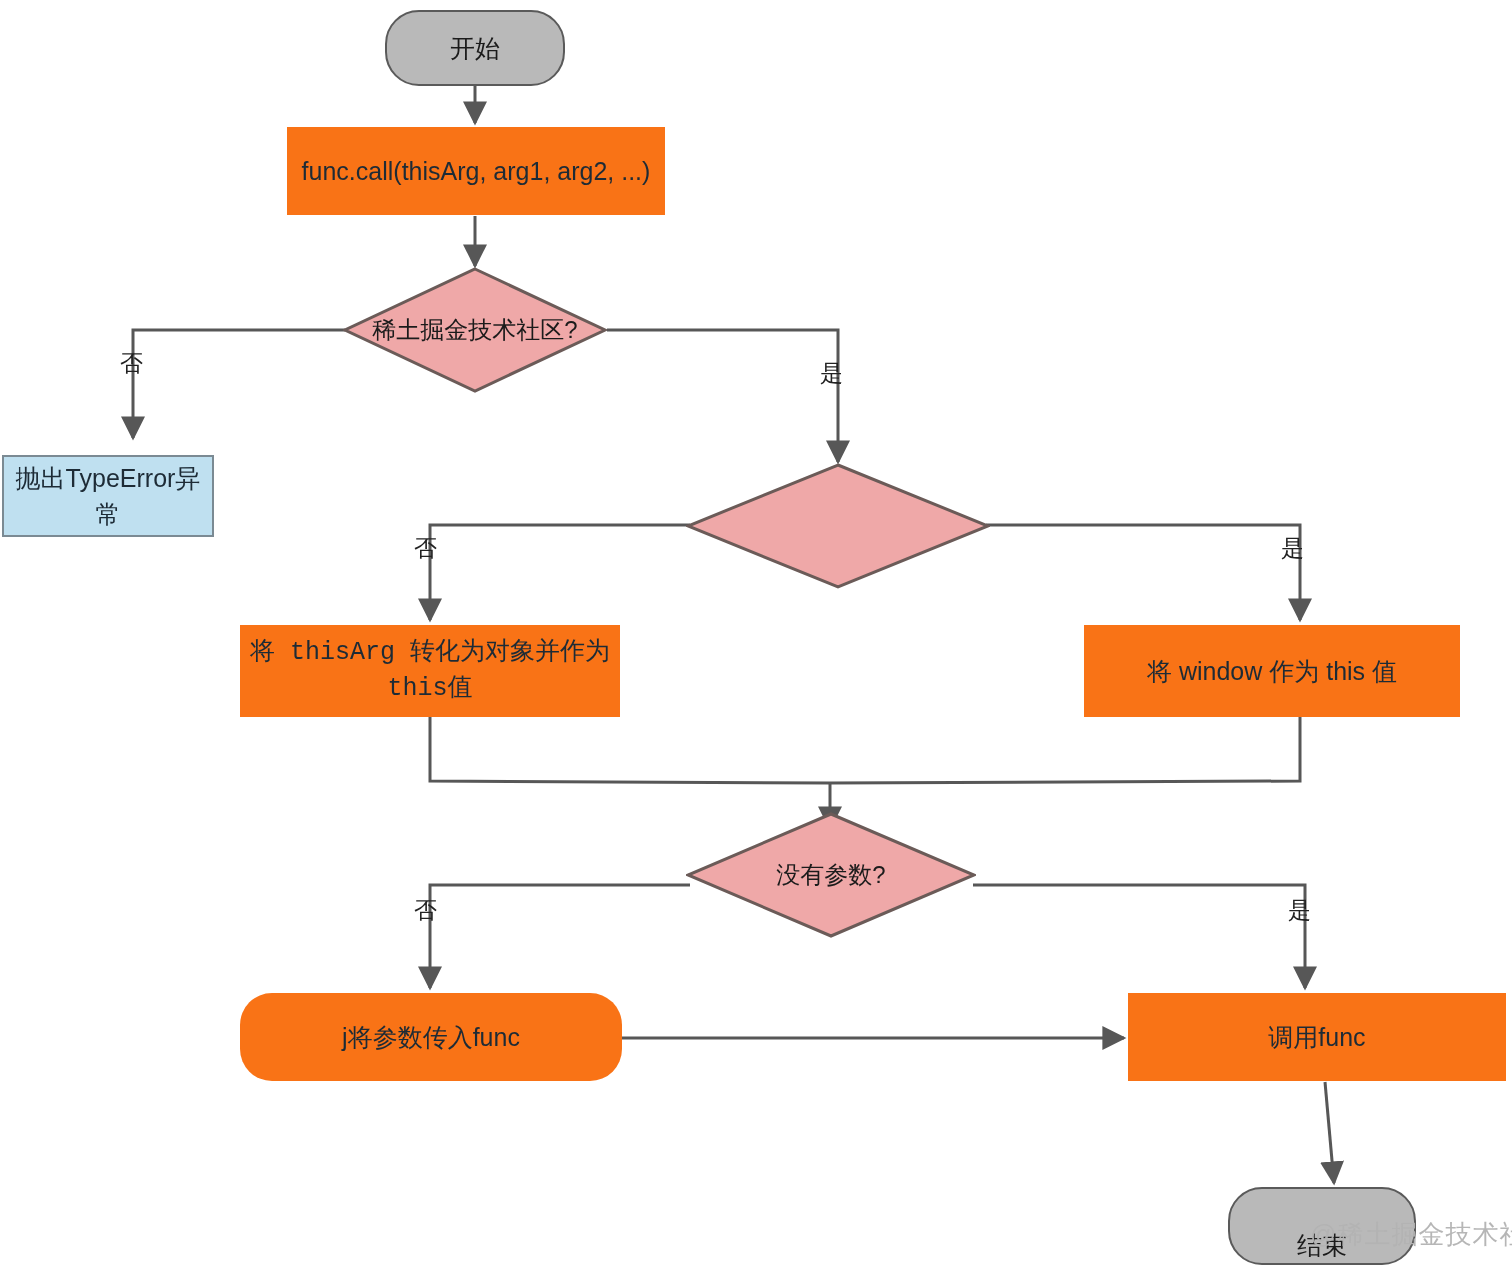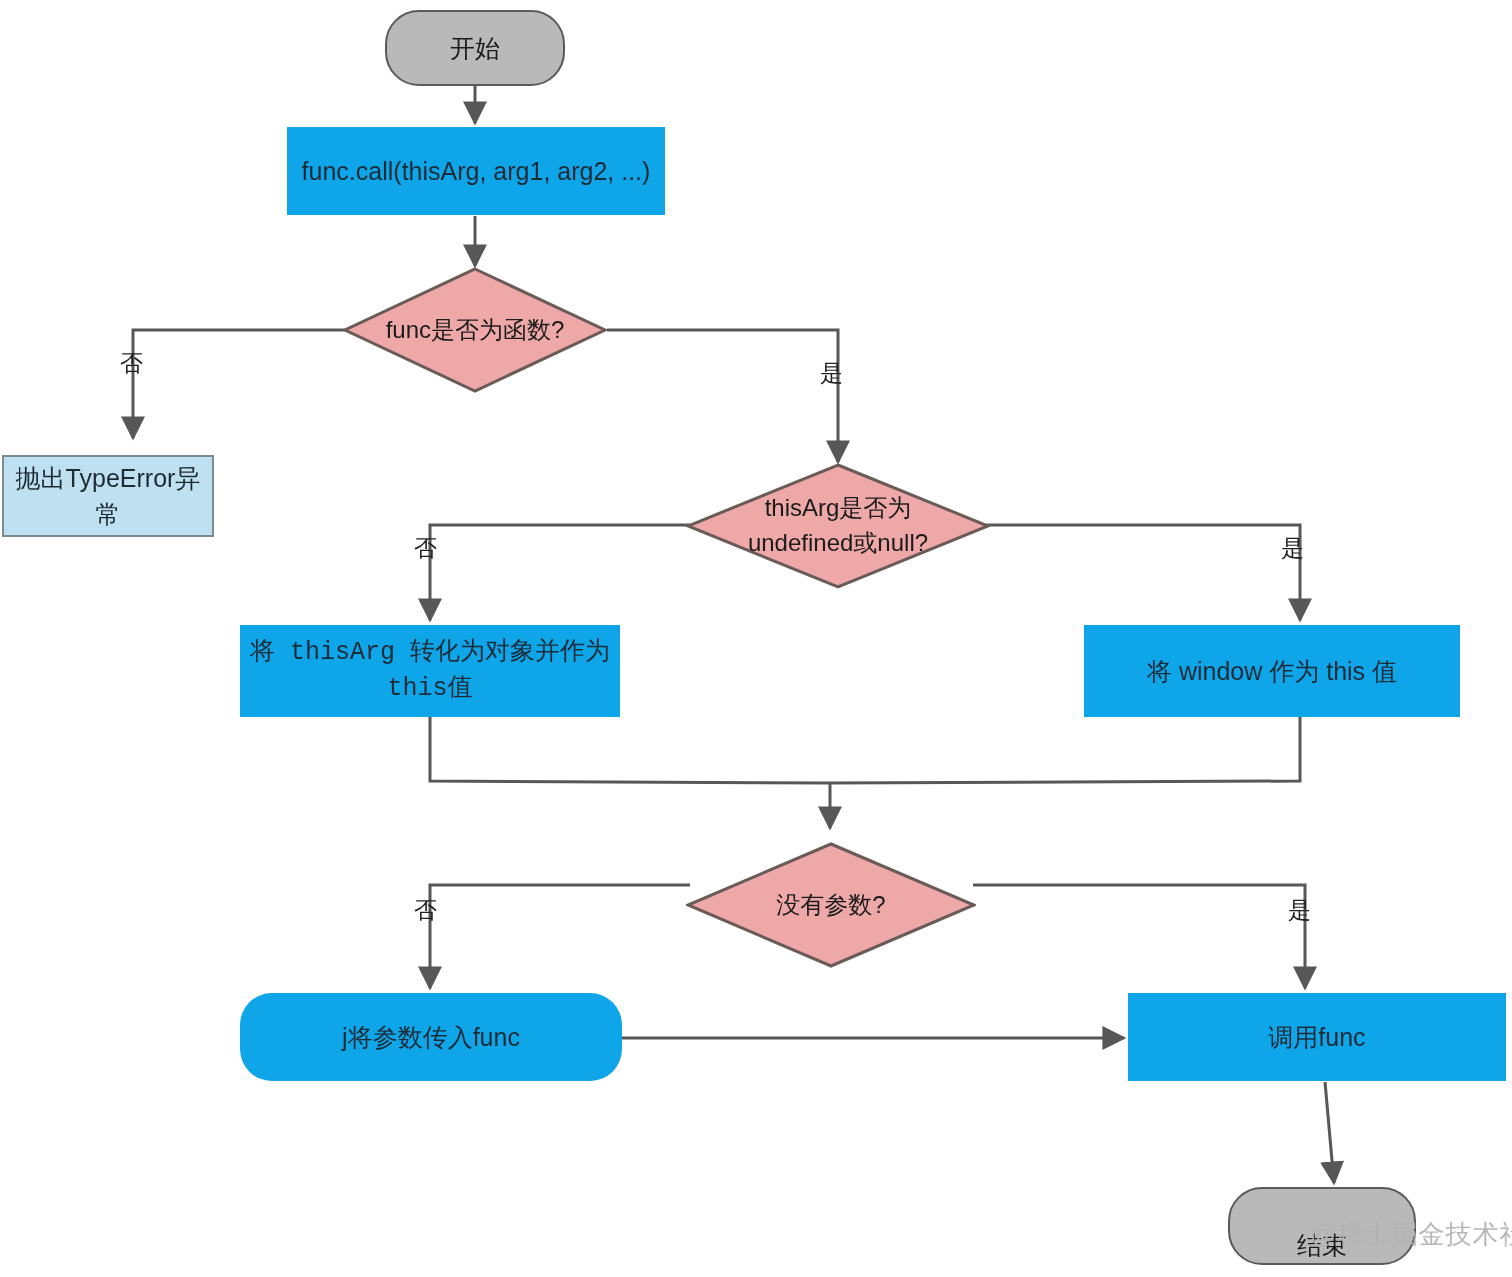"func.call(thisArg, arg1, arg2, ...)" .node-process { background: #0ea5e9 -> #f97316 }
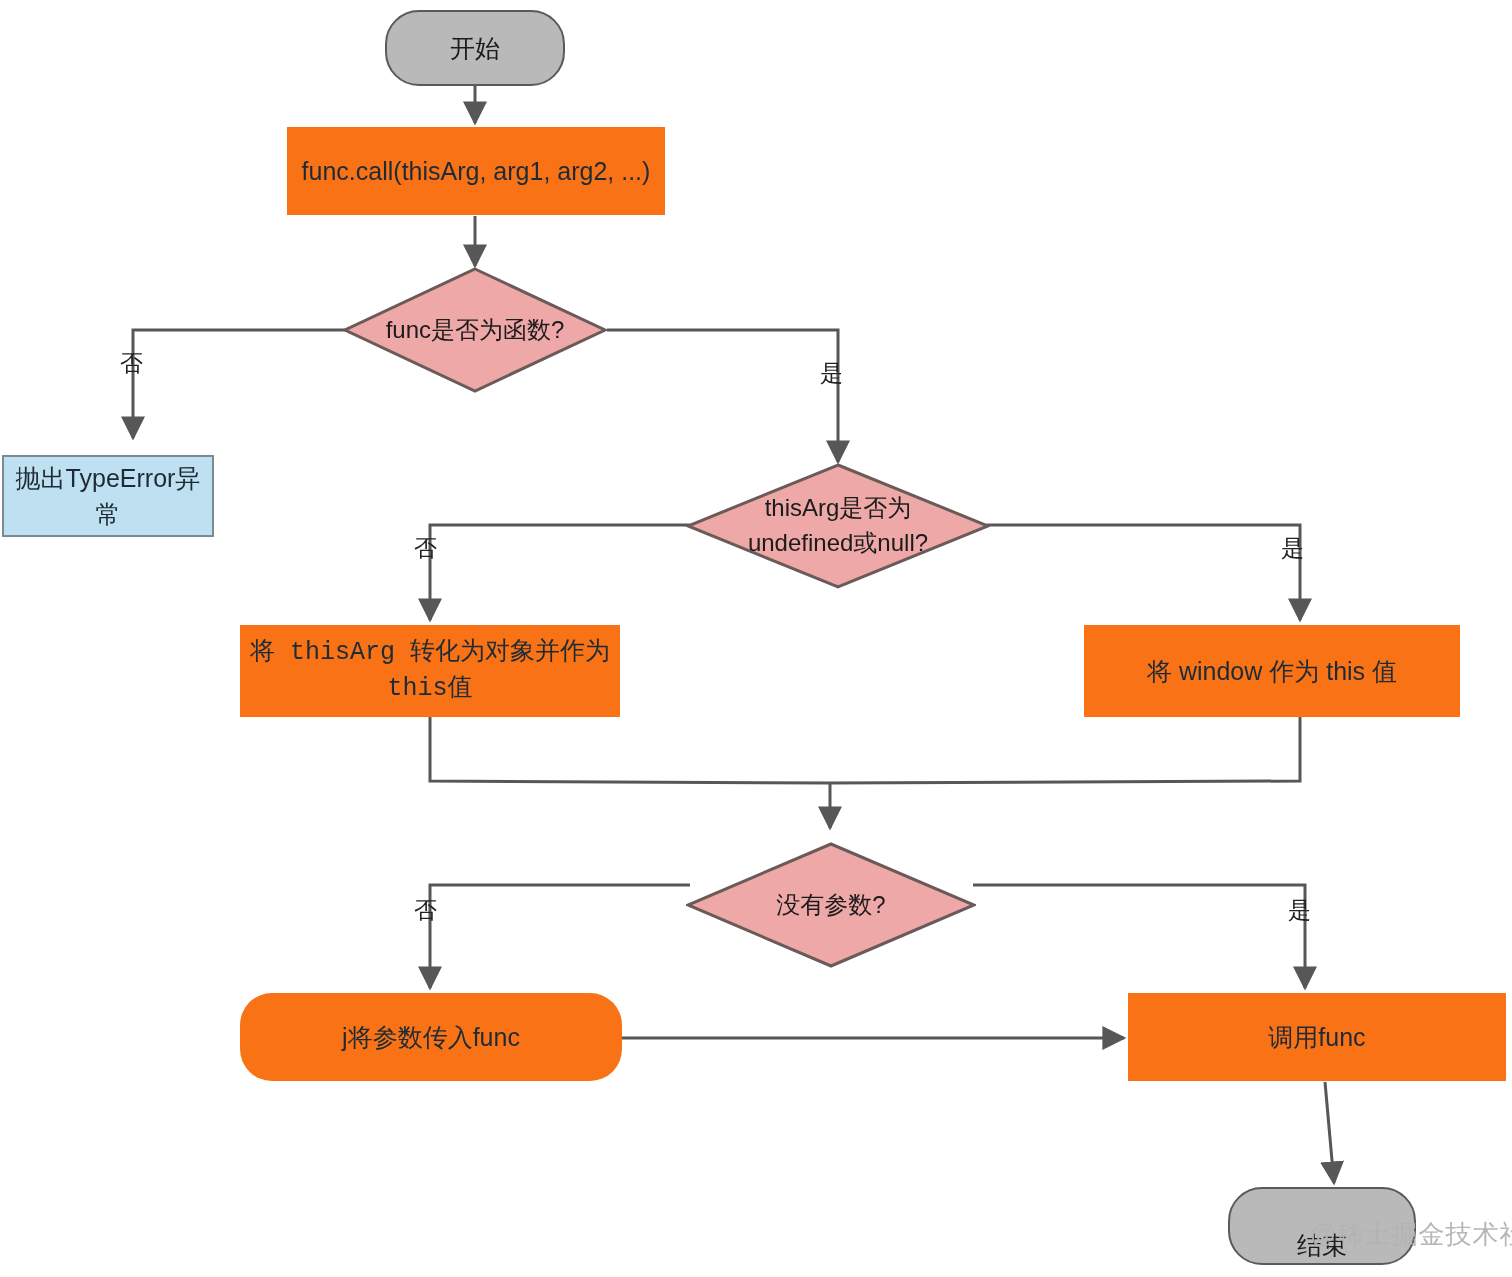"func是否为函数?" span.dlabel { text: func是否为函数 -> 稀土掘金技术社区 }
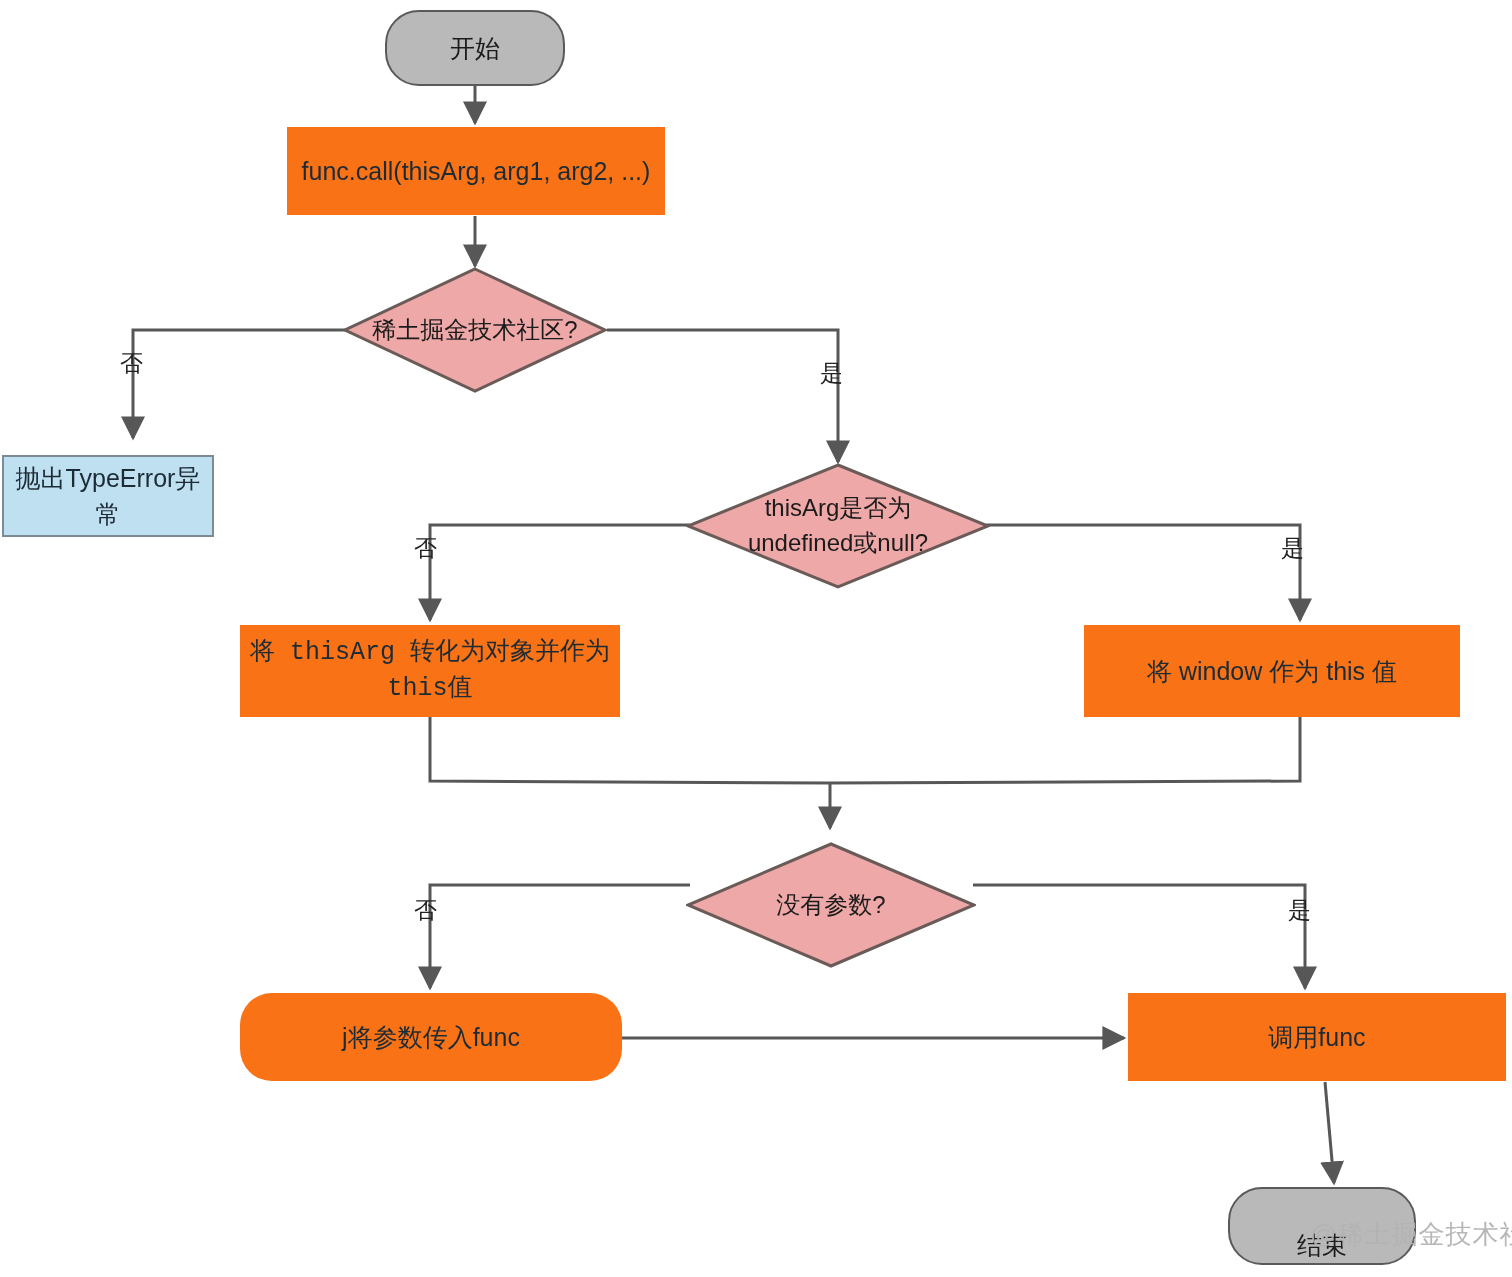"thisArg是否为" span.dlabel { html: <span>thisArg是否为 undefined或null?</span> -> none }
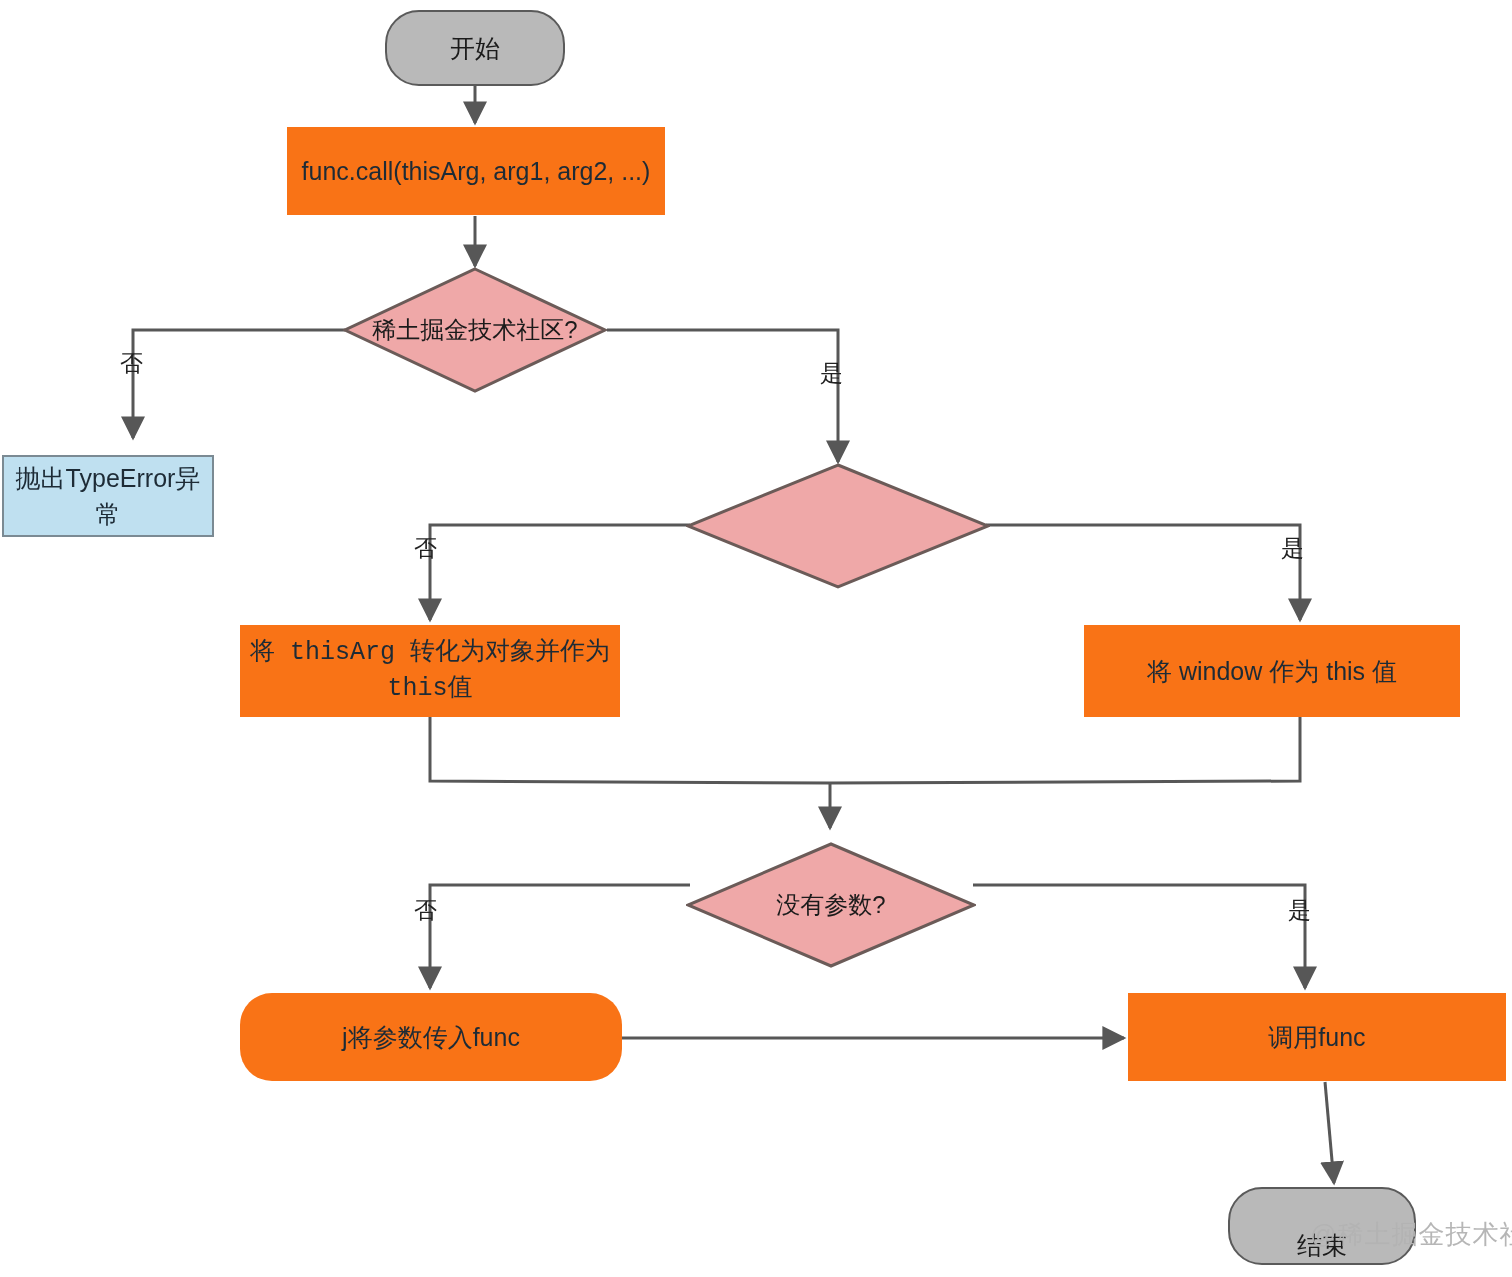"没有参数?" div.node { top: 842px -> 812px }
